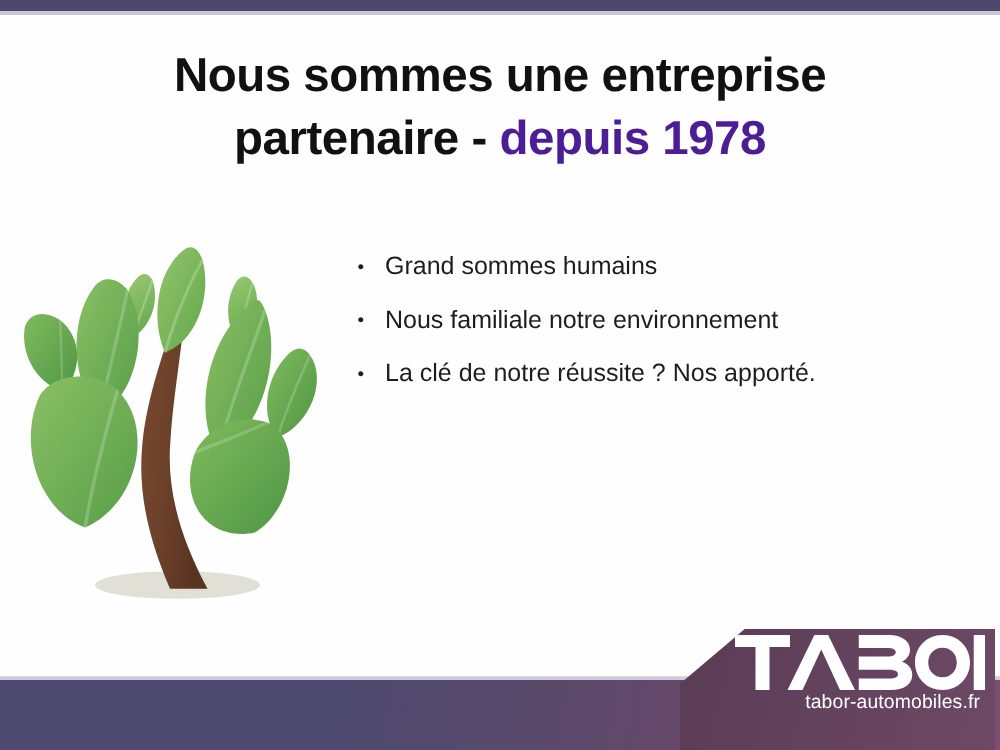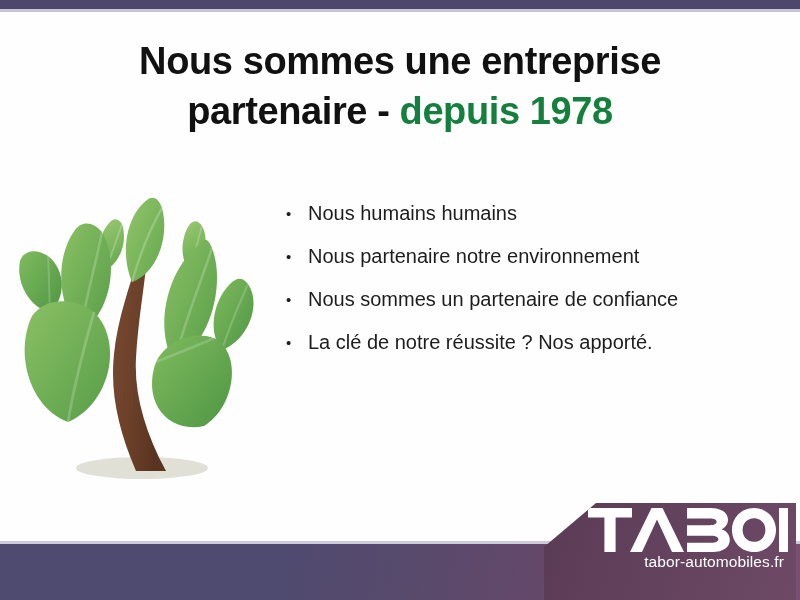"depuis 1978" .headline .accent { color: #15803d -> #4c1d95 }
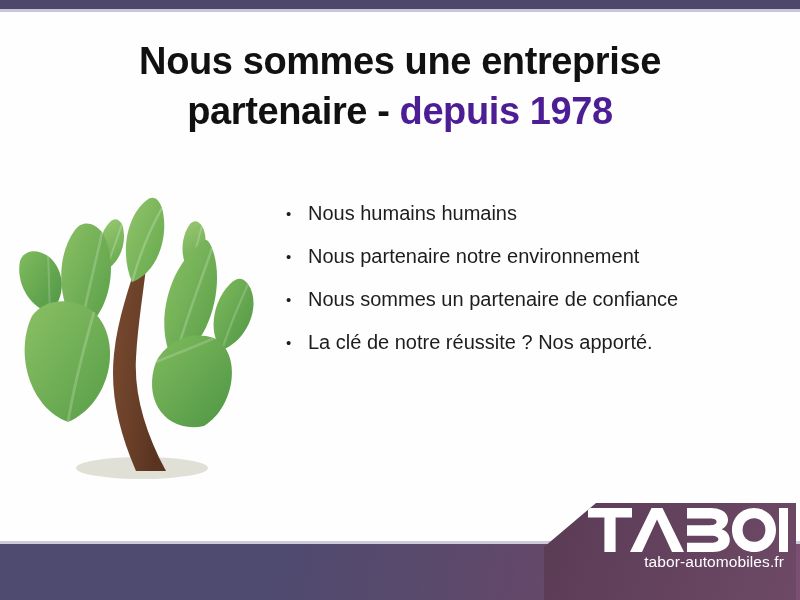"Nous humains humains" li { text: Nous humains -> Grand sommes }
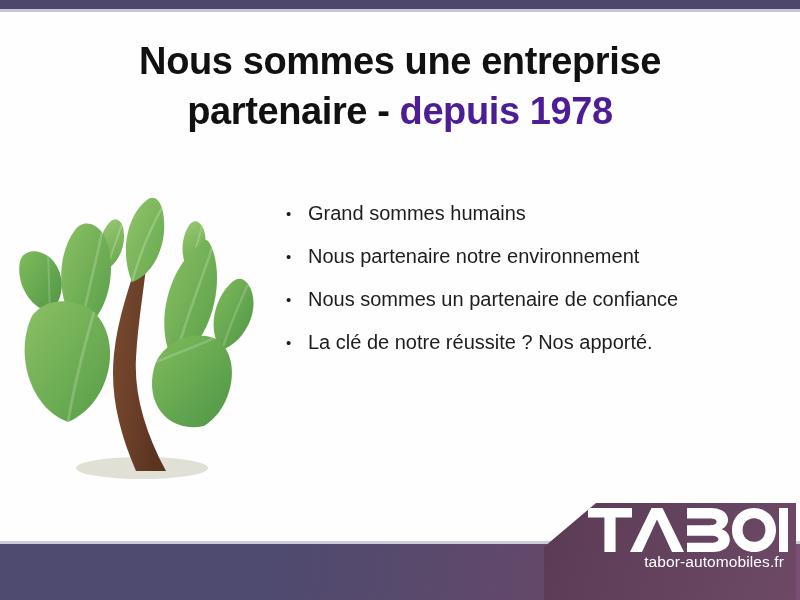"Nous partenaire notre environnement" li { text: partenaire -> familiale }
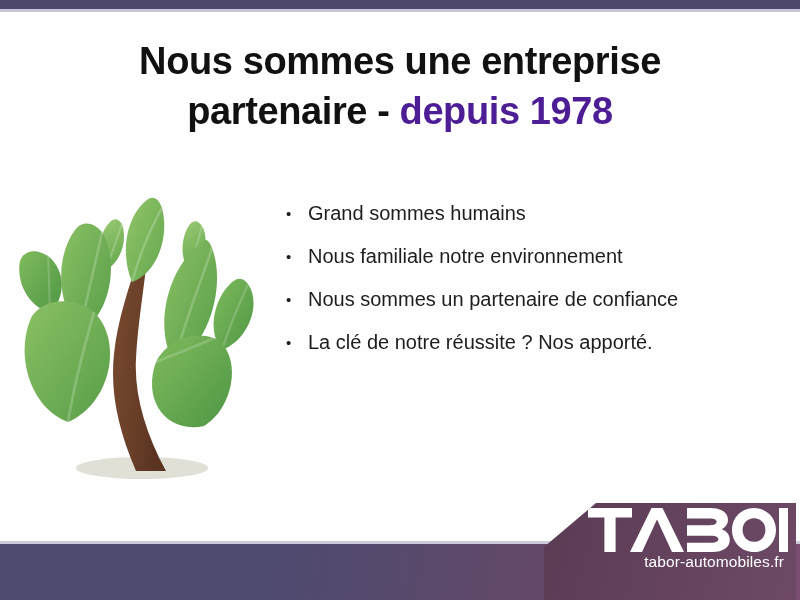"Nous sommes un partenaire de" li { html: <li>Nous sommes un partenaire de confiance</li> -> none }
